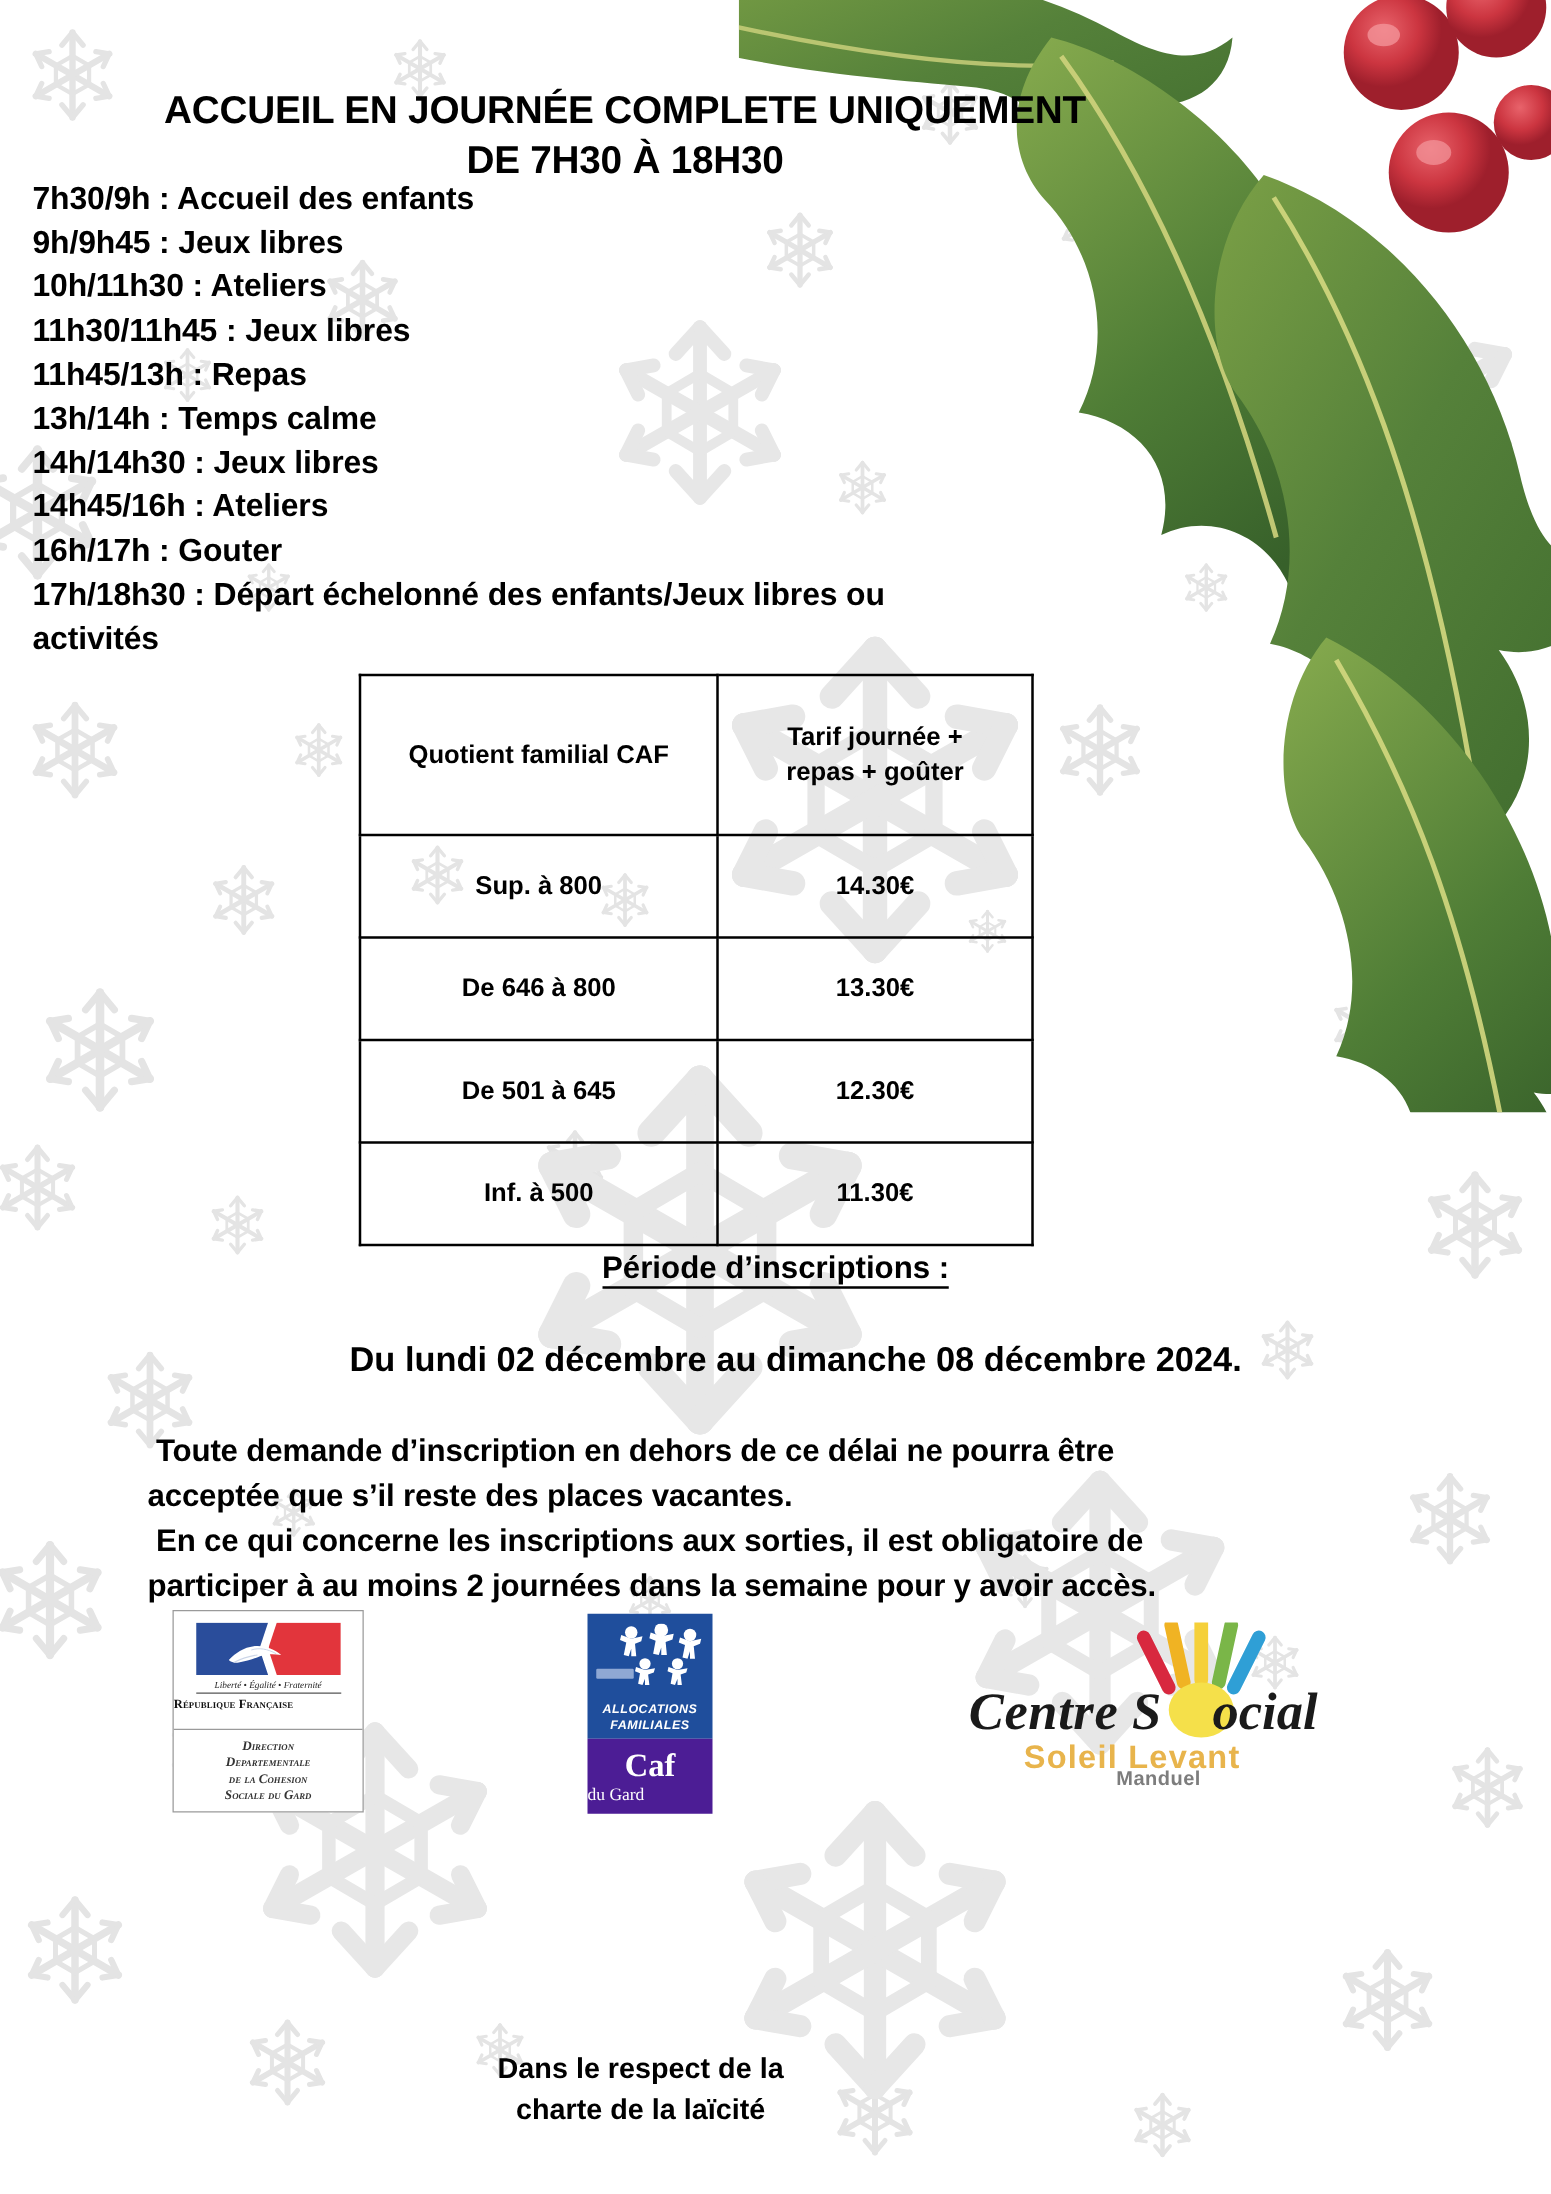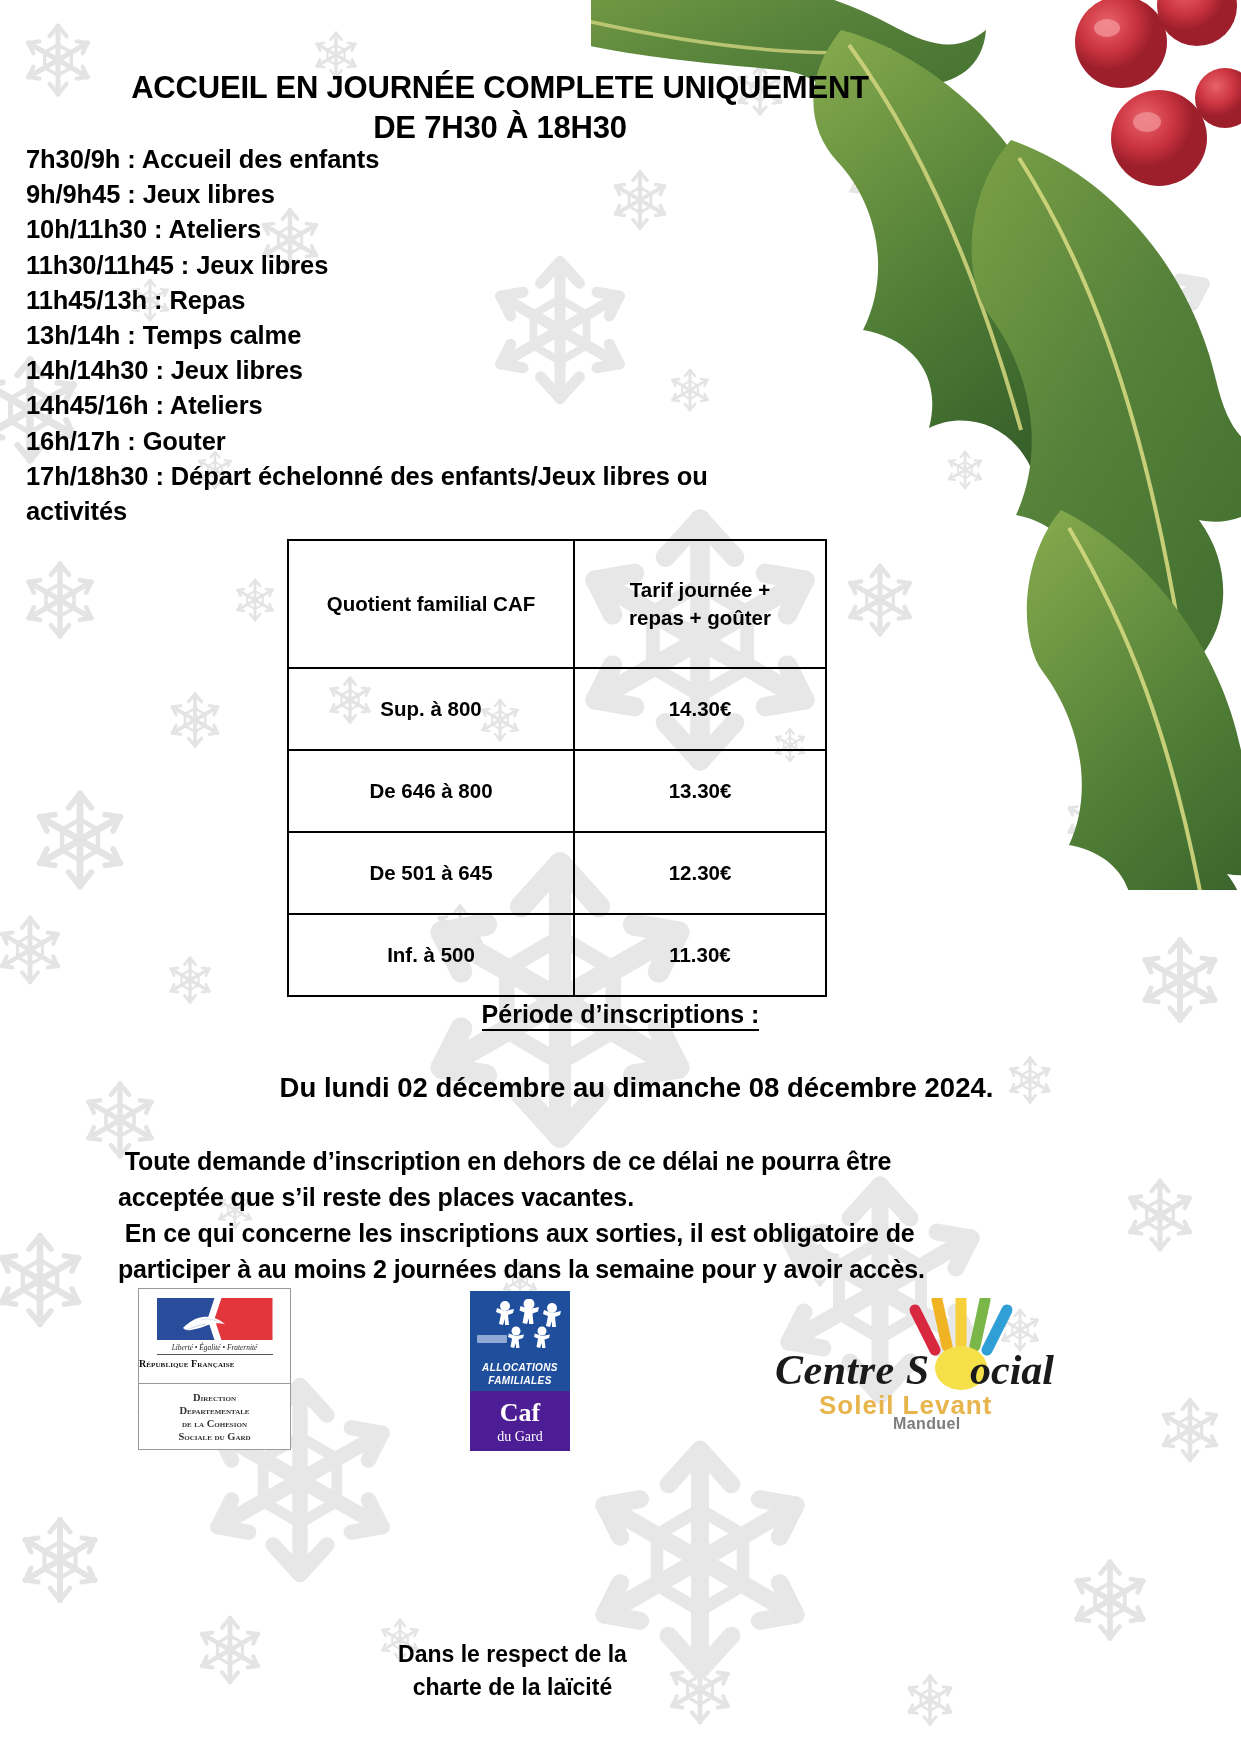"Direction" .rf-dept { font-style: none -> italic }
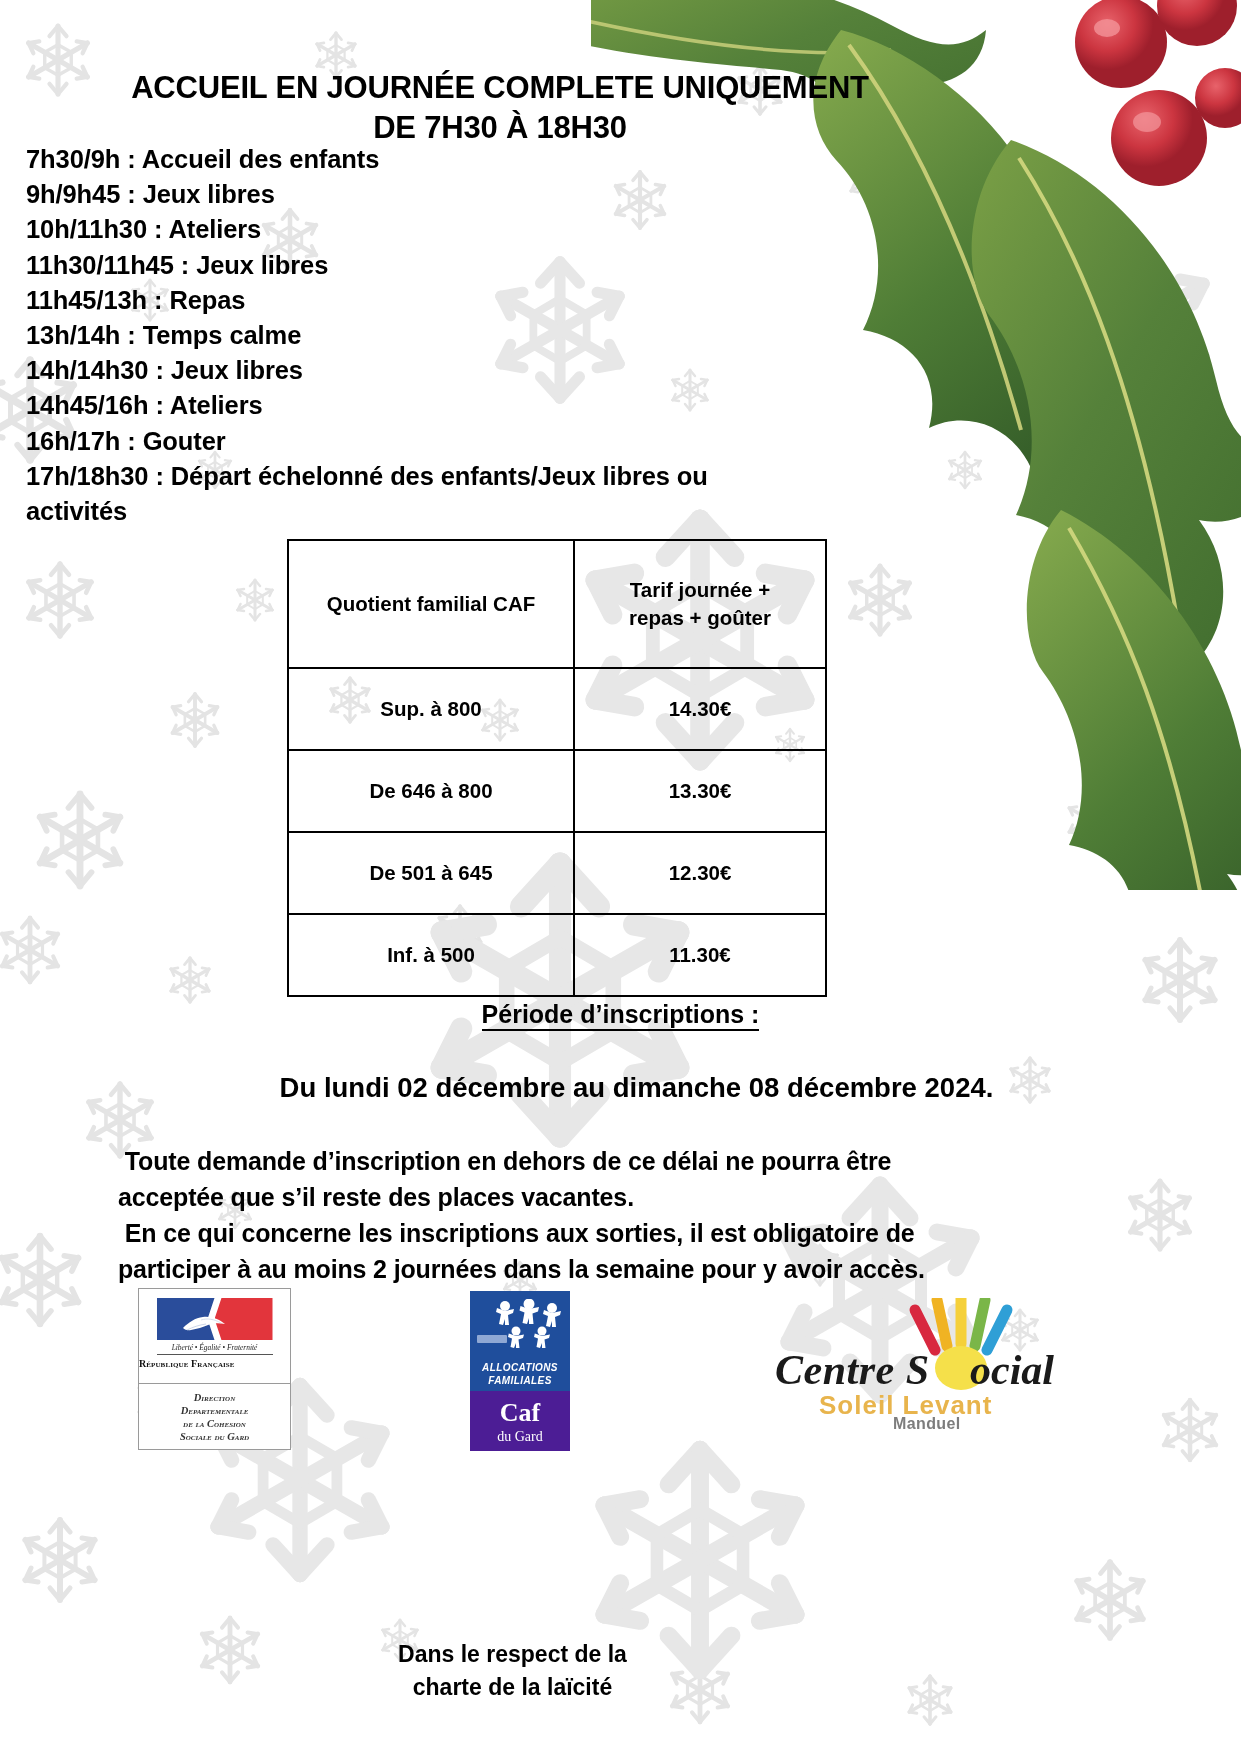"du Gard" .caf-gard { text-align: center -> left }
